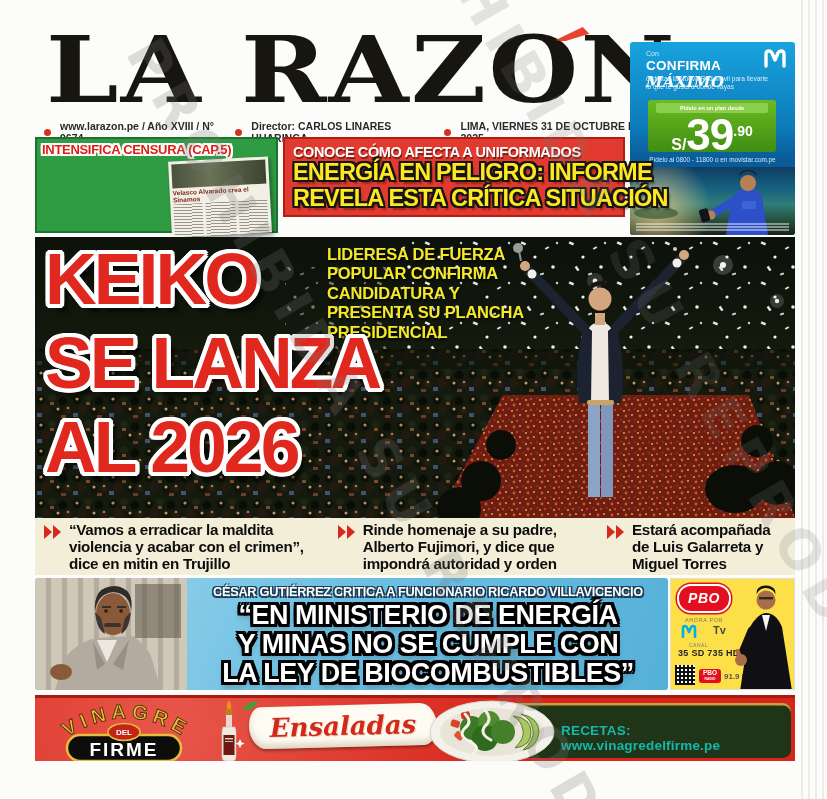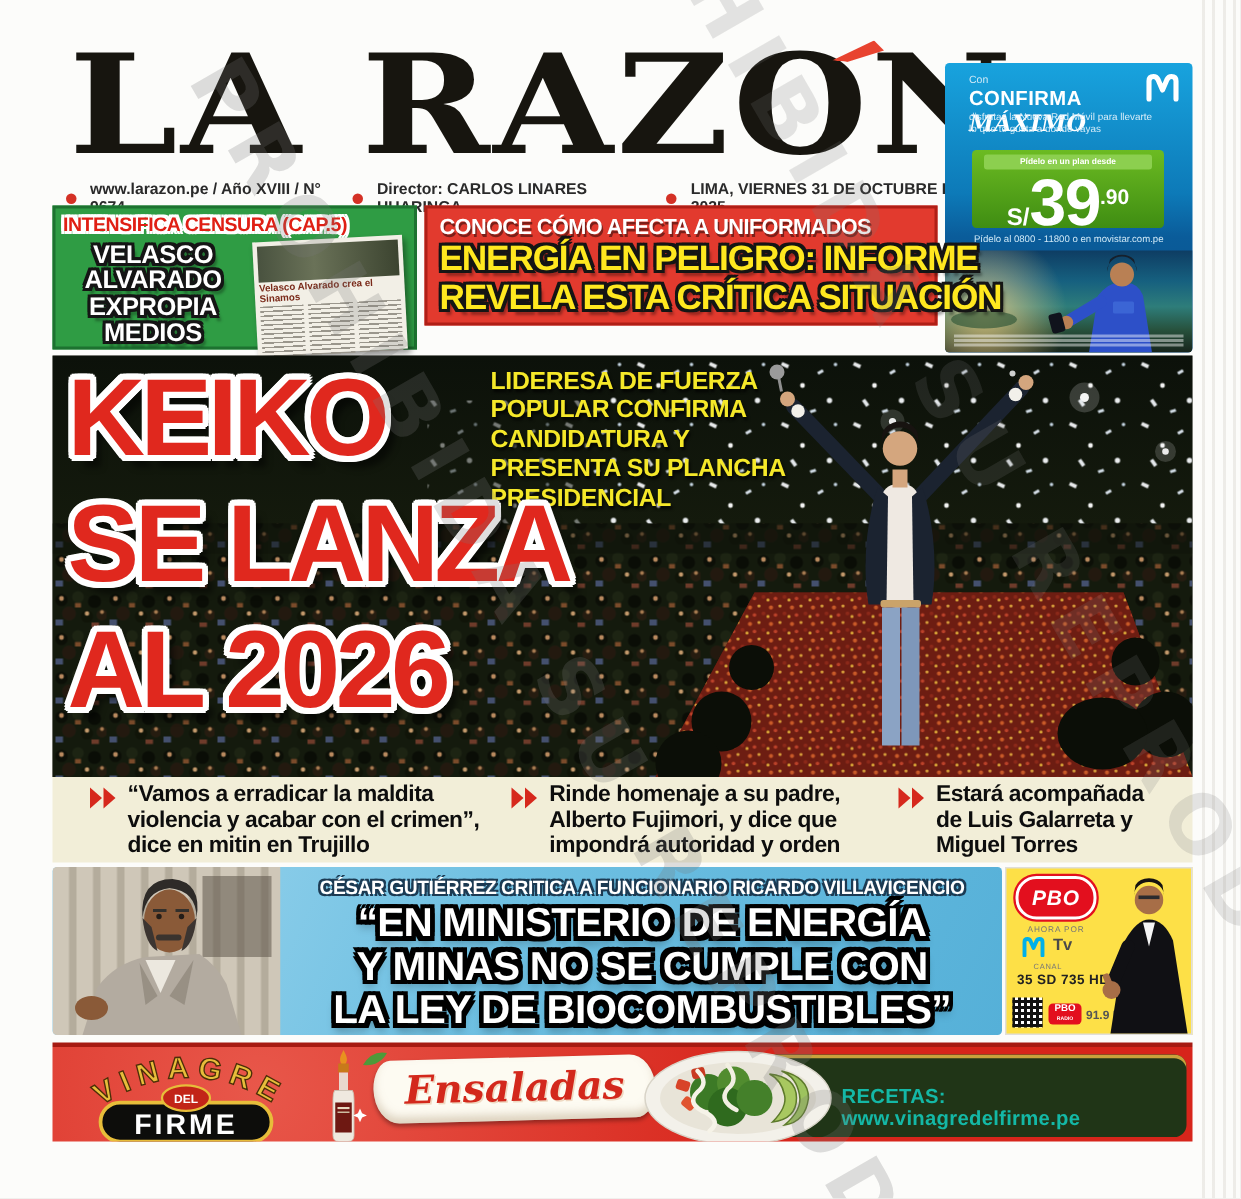"VELASCO" div.title { html: <div> <div>VELASCO</div> <div>ALVARADO</div> <div>EXPROPIA</div> <div>MEDIOS</div> </div> -> none }
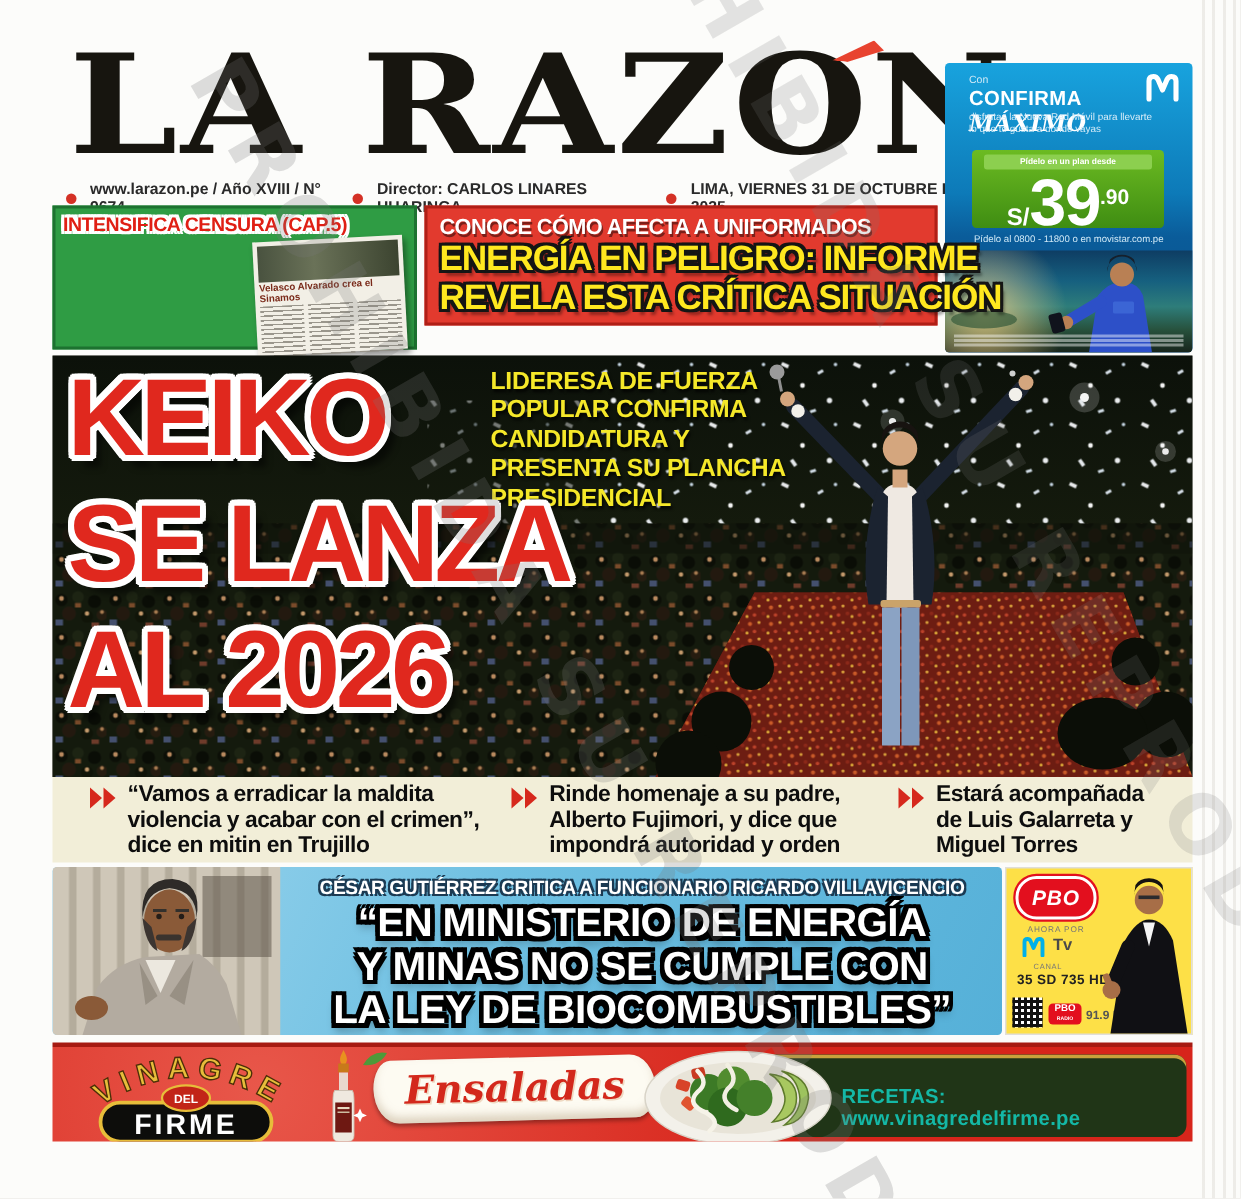"“Vamos a erradicar la maldita" .bullets { padding: 0 24px -> 0 8px }
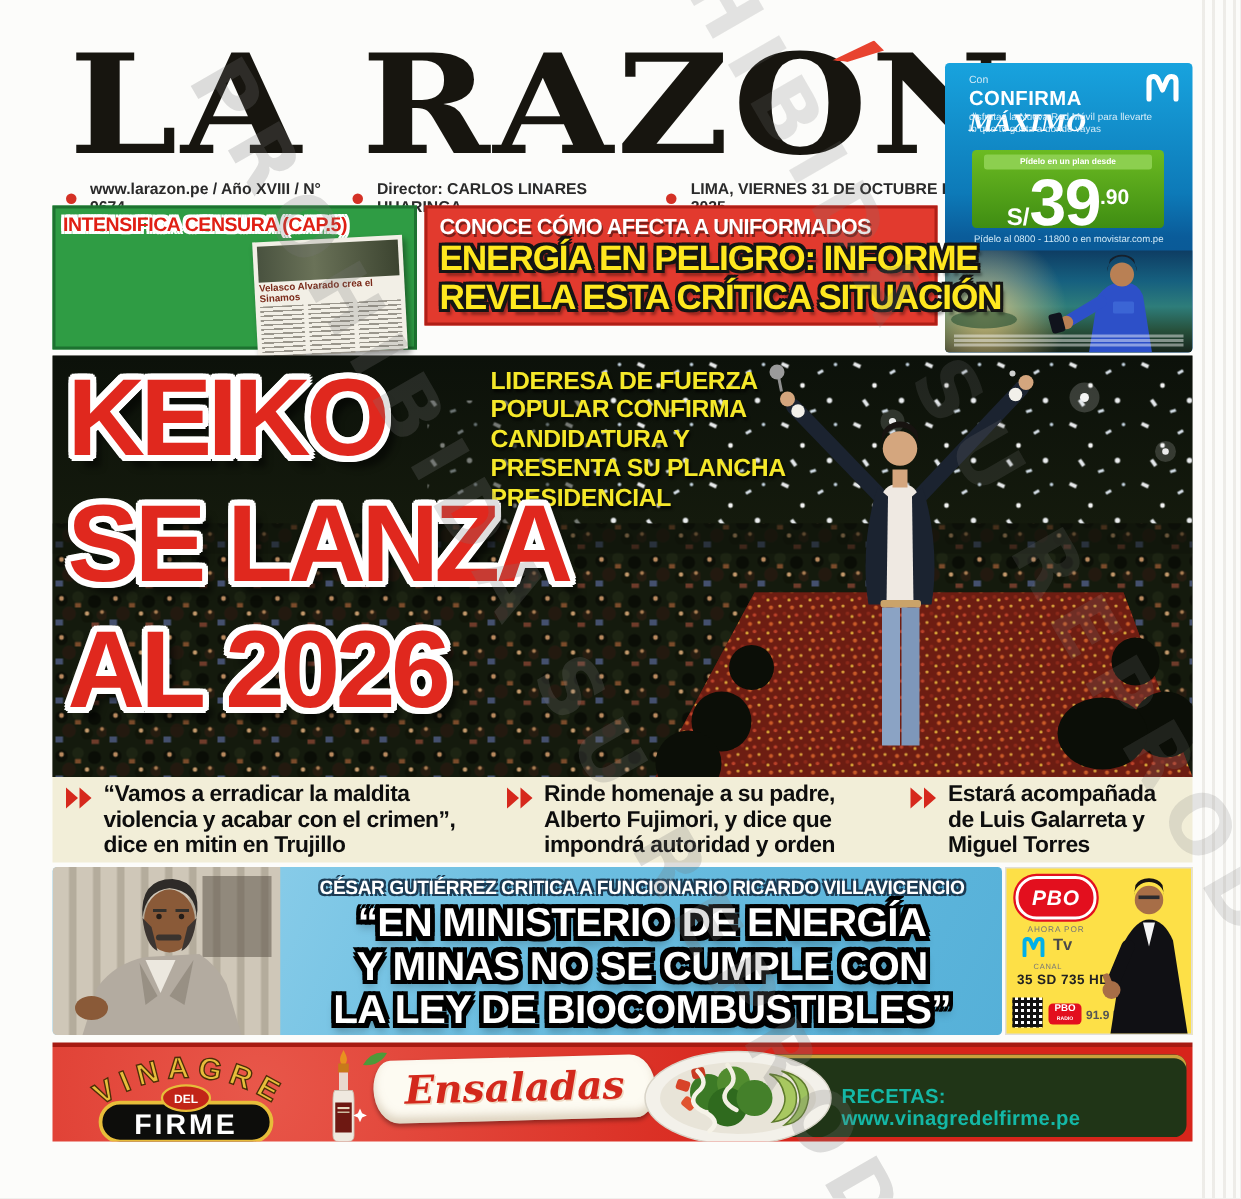"Tv" .pbo .mtv { gap: 3px -> 14px }
